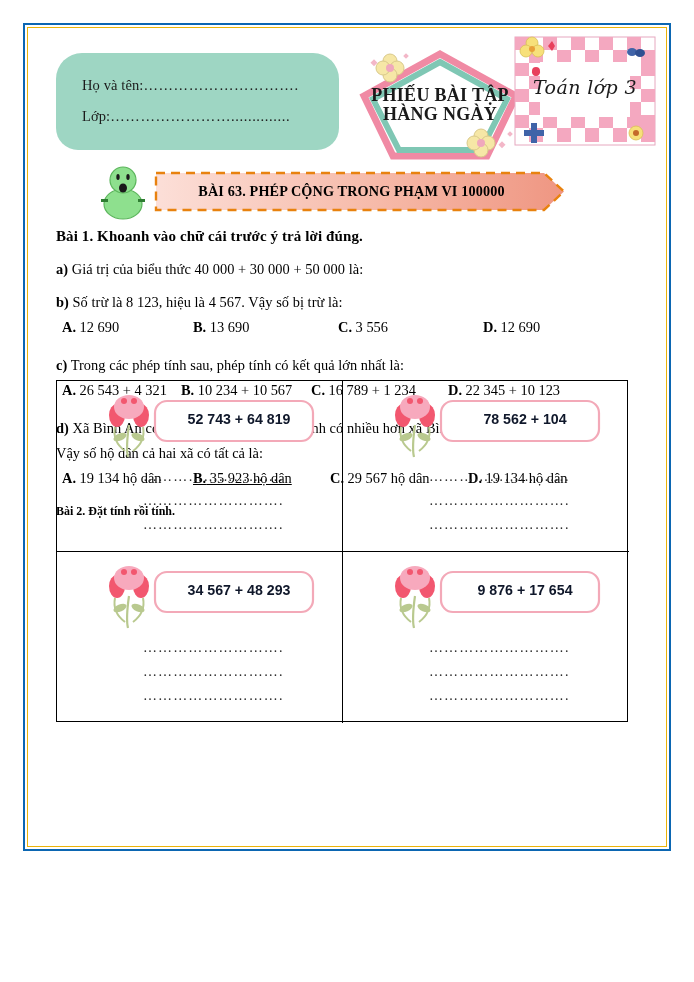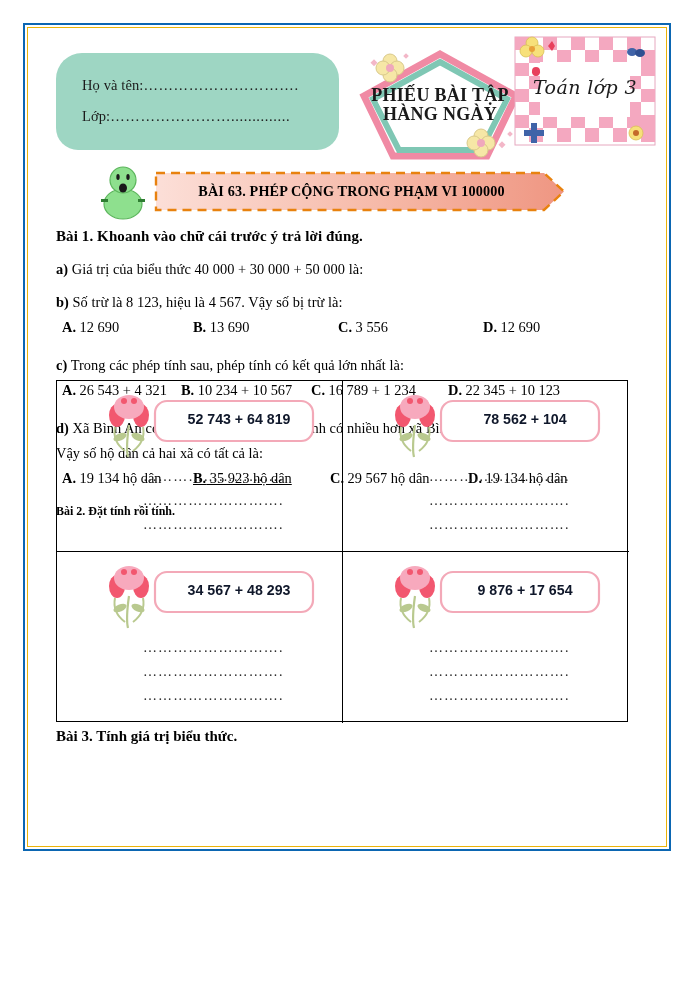"Bài 3. Tính giá trị" div.q3-title { html: <div>Bài 3. Tính giá trị biểu thức.</div> -> none }
